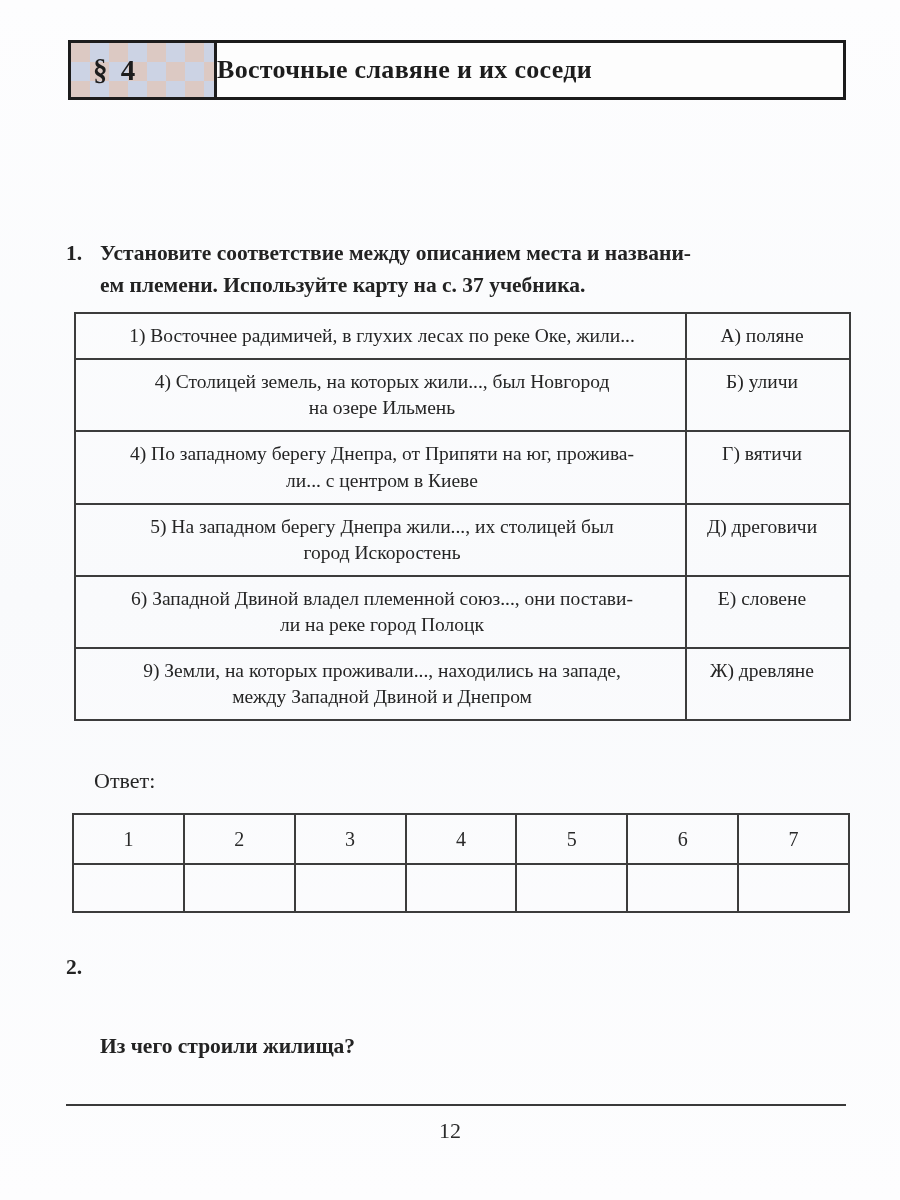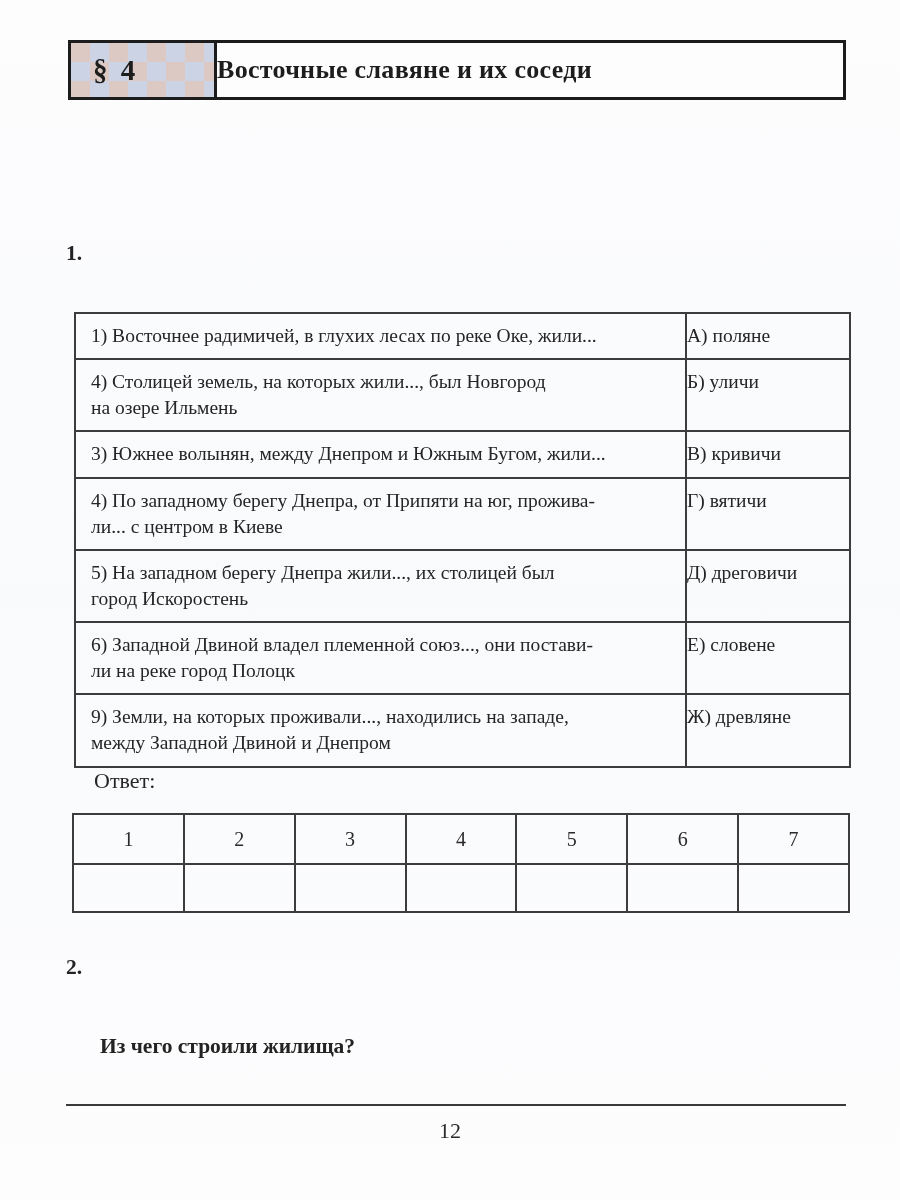"Установите соответствие между описанием" span.task-text { html: none -> <span>Установите соответствие между описанием места и названи- ем племени. Используйте карту на с. 37 учебника.</span> }
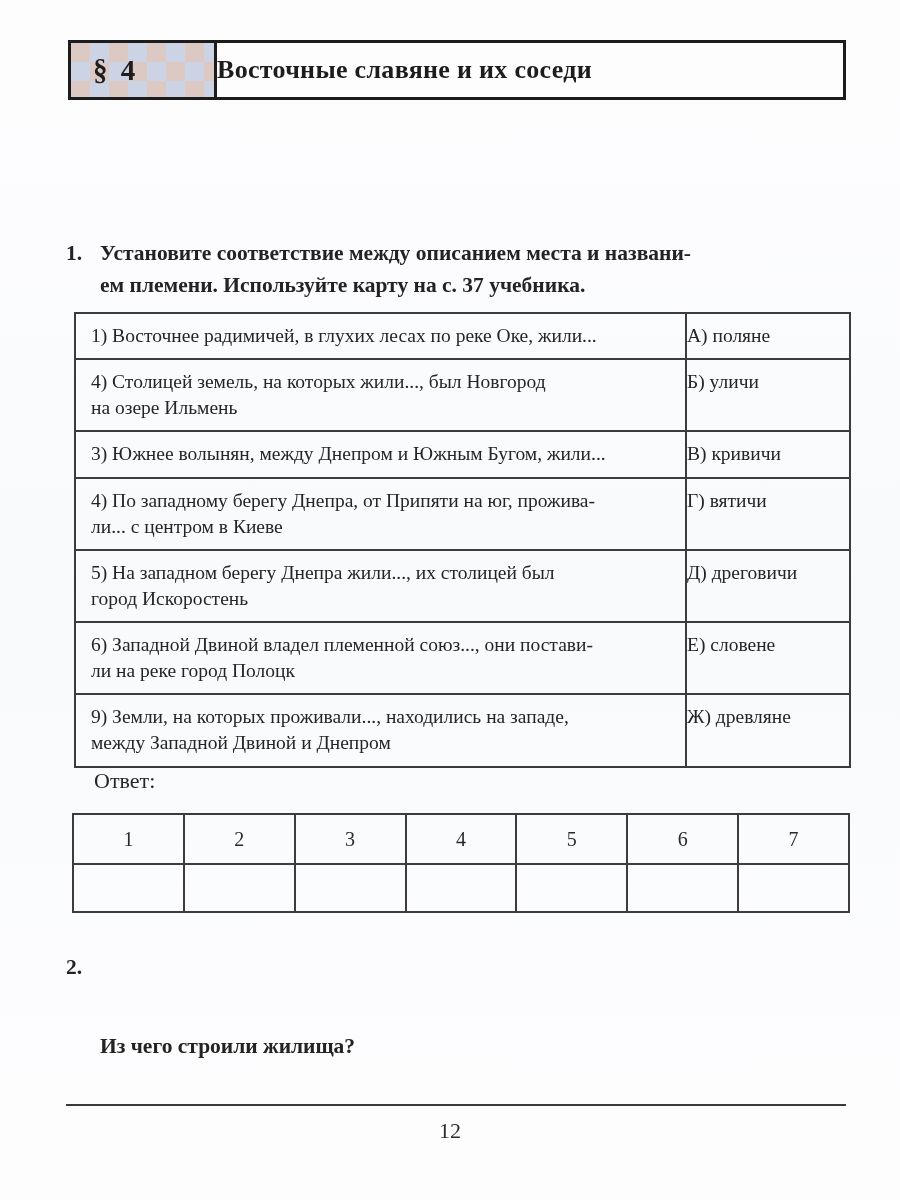"1) Восточнее радимичей, в глухих" .match-table td { text-align: none -> center }
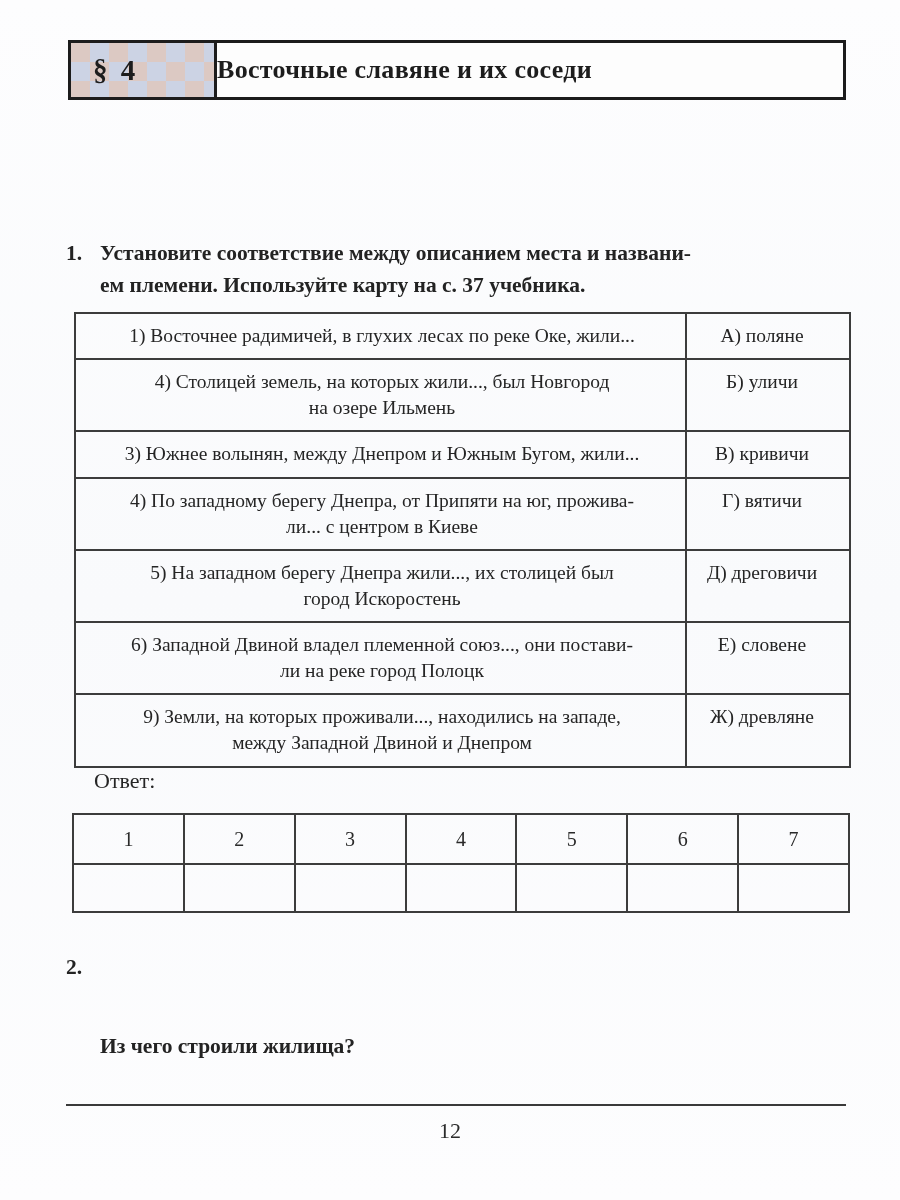"3) Южнее волынян, между Днепром" tr { html: <tr> <td>3) Южнее волынян, между Днепром и Южным Бугом, жили...</td> <td>В) кривичи</td> </tr> -> none }
